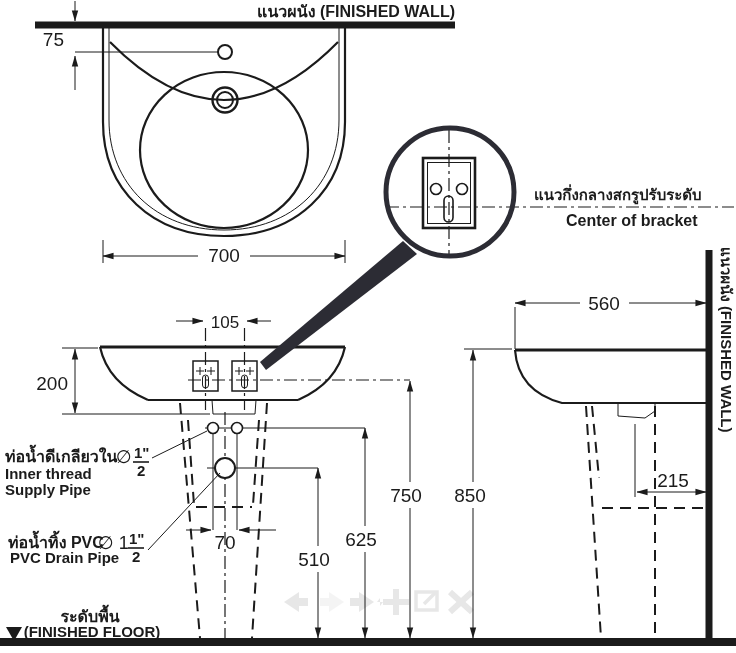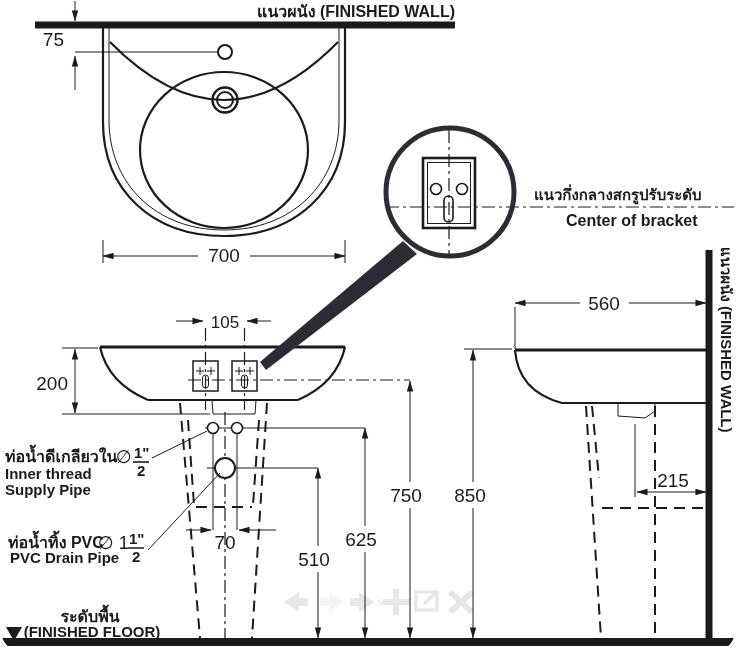"แนวผนัง (FINISHED WALL)" .canvas { border-radius: 25px -> none }
